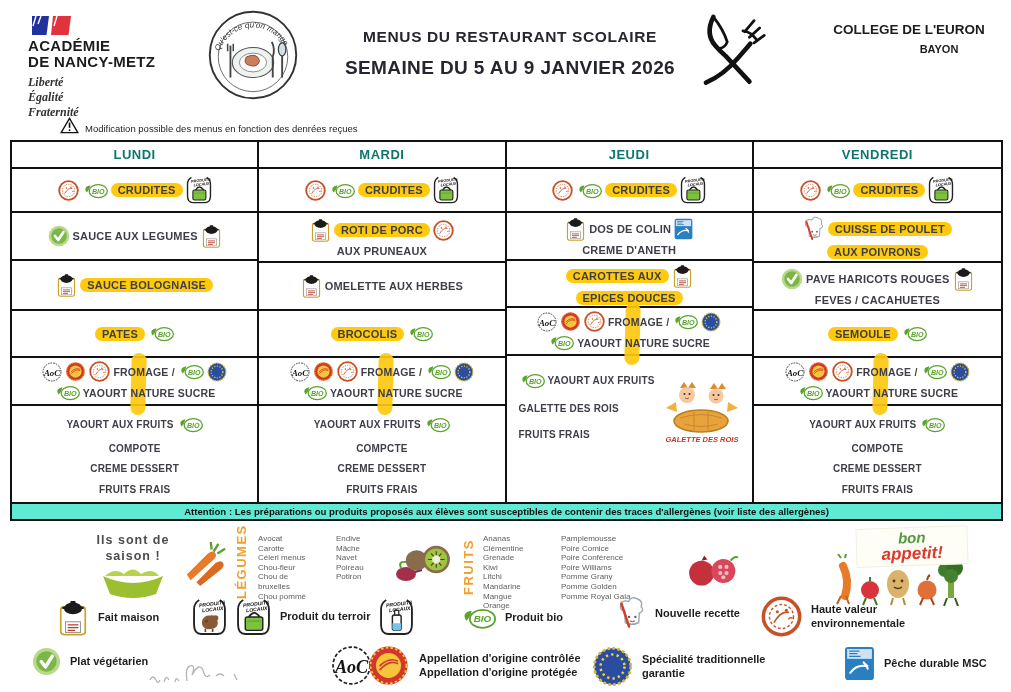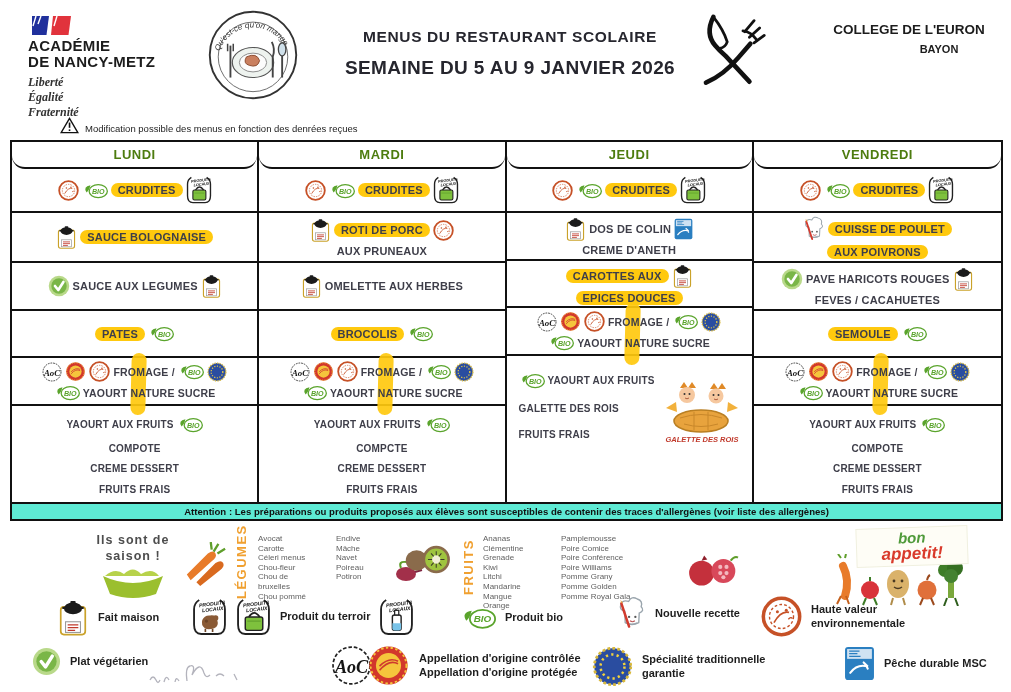"LUNDI" .day-header { border-radius: 13px -> none; color: #4d7c0f -> #0f766e }
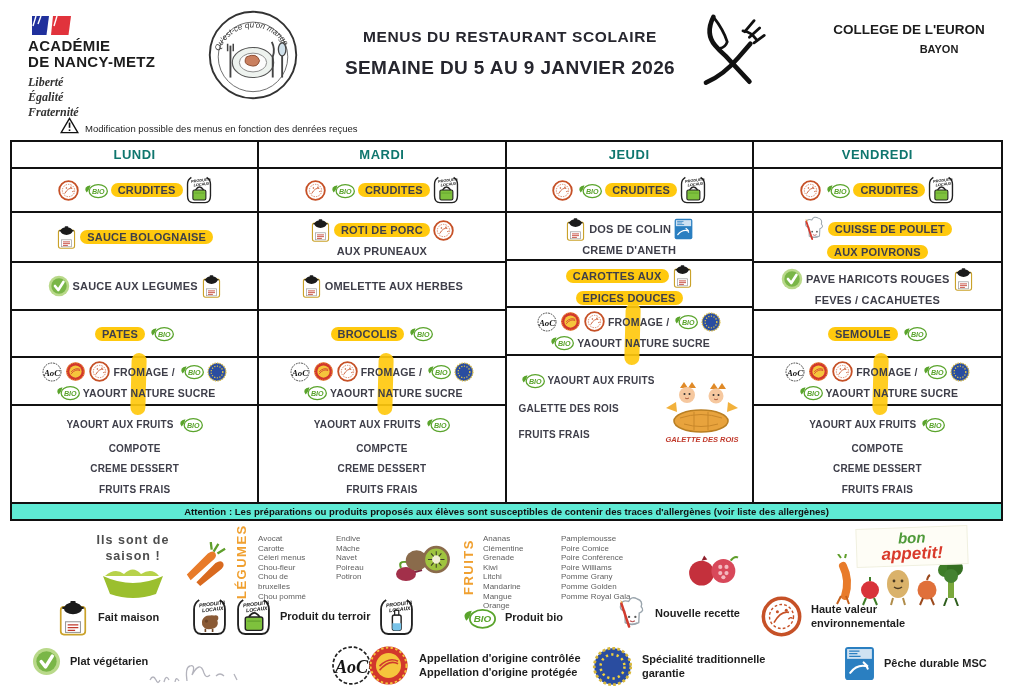"SAUCE BOLOGNAISE" div.cell { order: before "SAUCE AUX LEGUMES" -> after "SAUCE AUX LEGUMES" }
